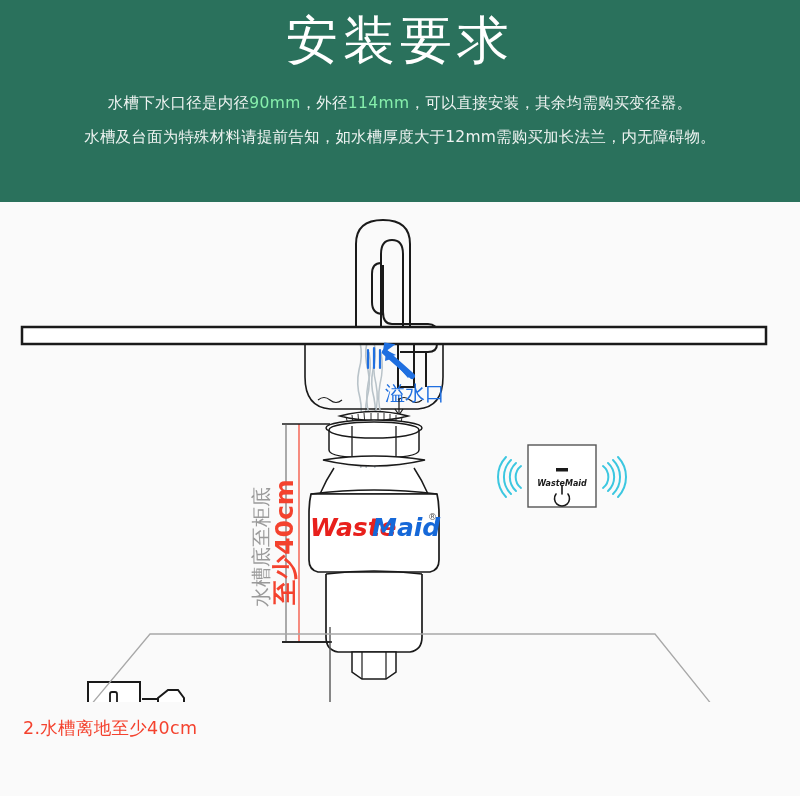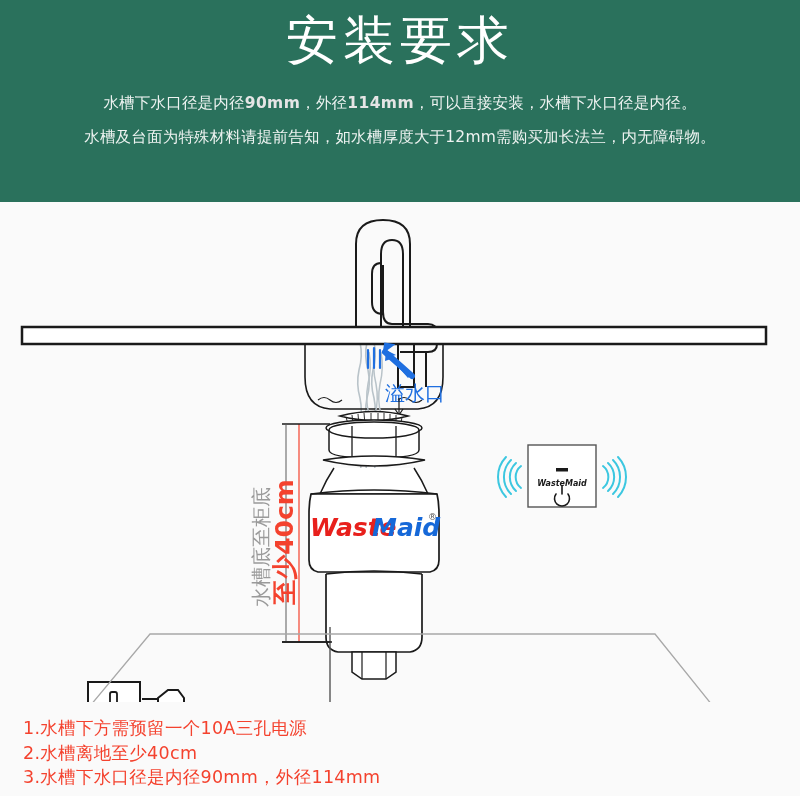"90mm" .hl-em { color: #e5e5e5 -> #86efac; font-weight: bold -> normal }
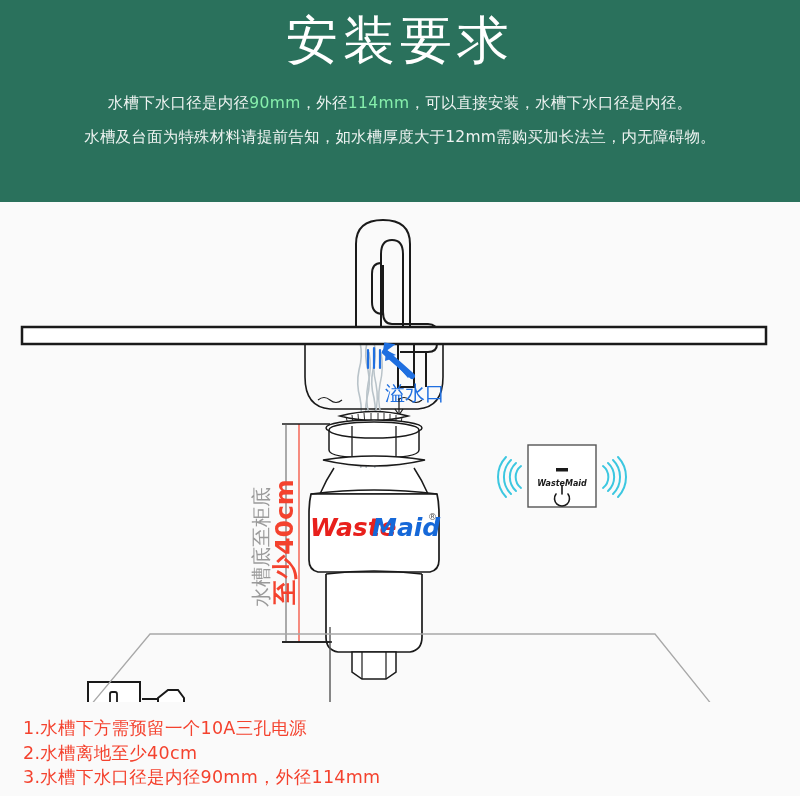"，可以直接安装，水槽下水口径是内径。" span { text: 水槽下水口径是内径 -> 其余均需购买变径器 }
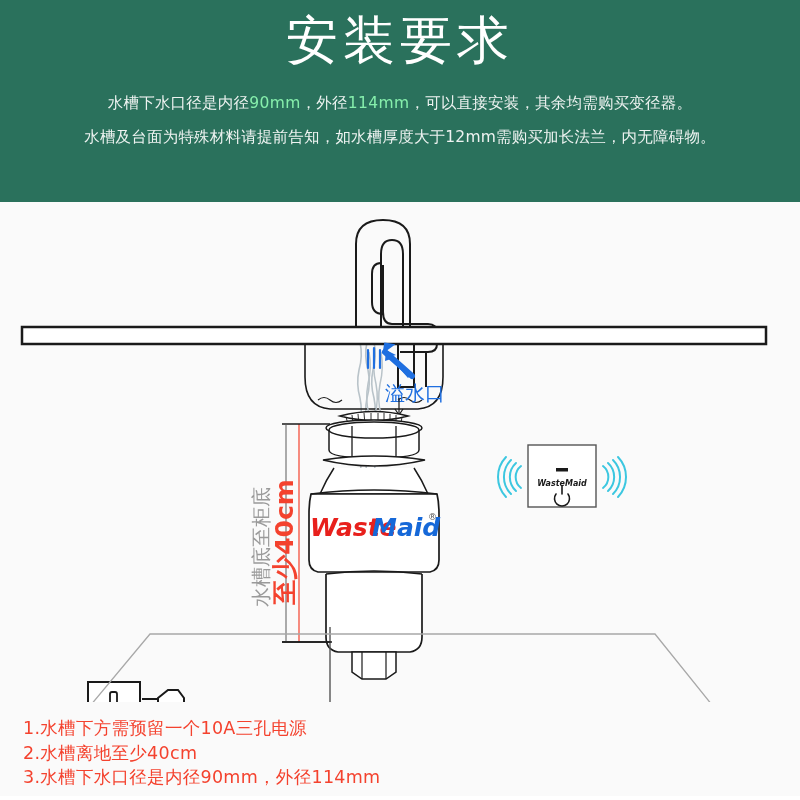"1.水槽下方需预留一个10A三孔电源" div.note { html: <div>1.水槽下方需预留一个10A三孔电源</div> -> none }
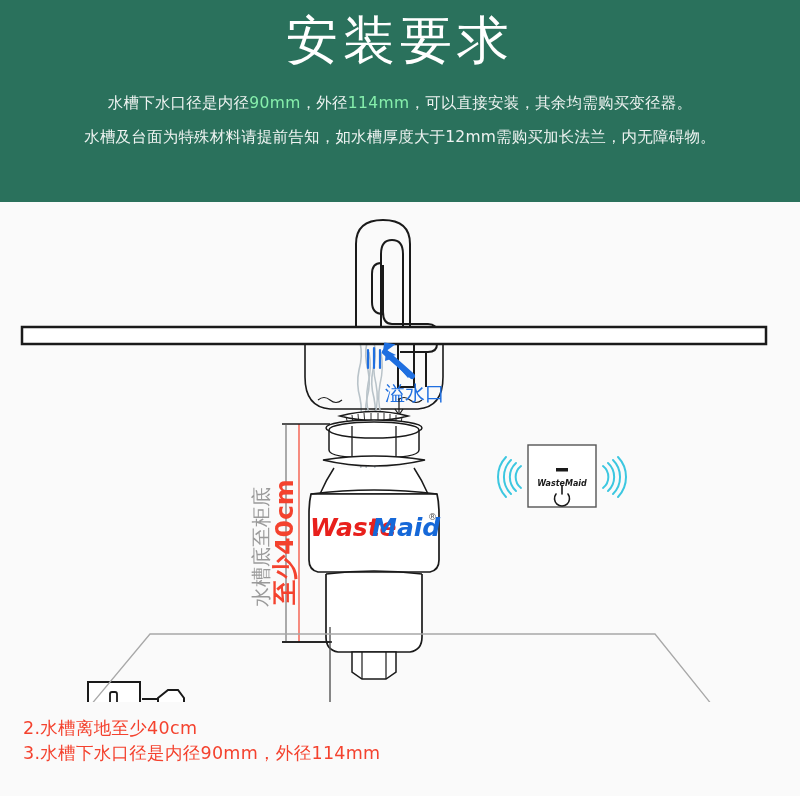"3.水槽下水口径是内径90mm，外径114mm" div.note { html: <div>3.水槽下水口径是内径90mm，外径114mm</div> -> none }
